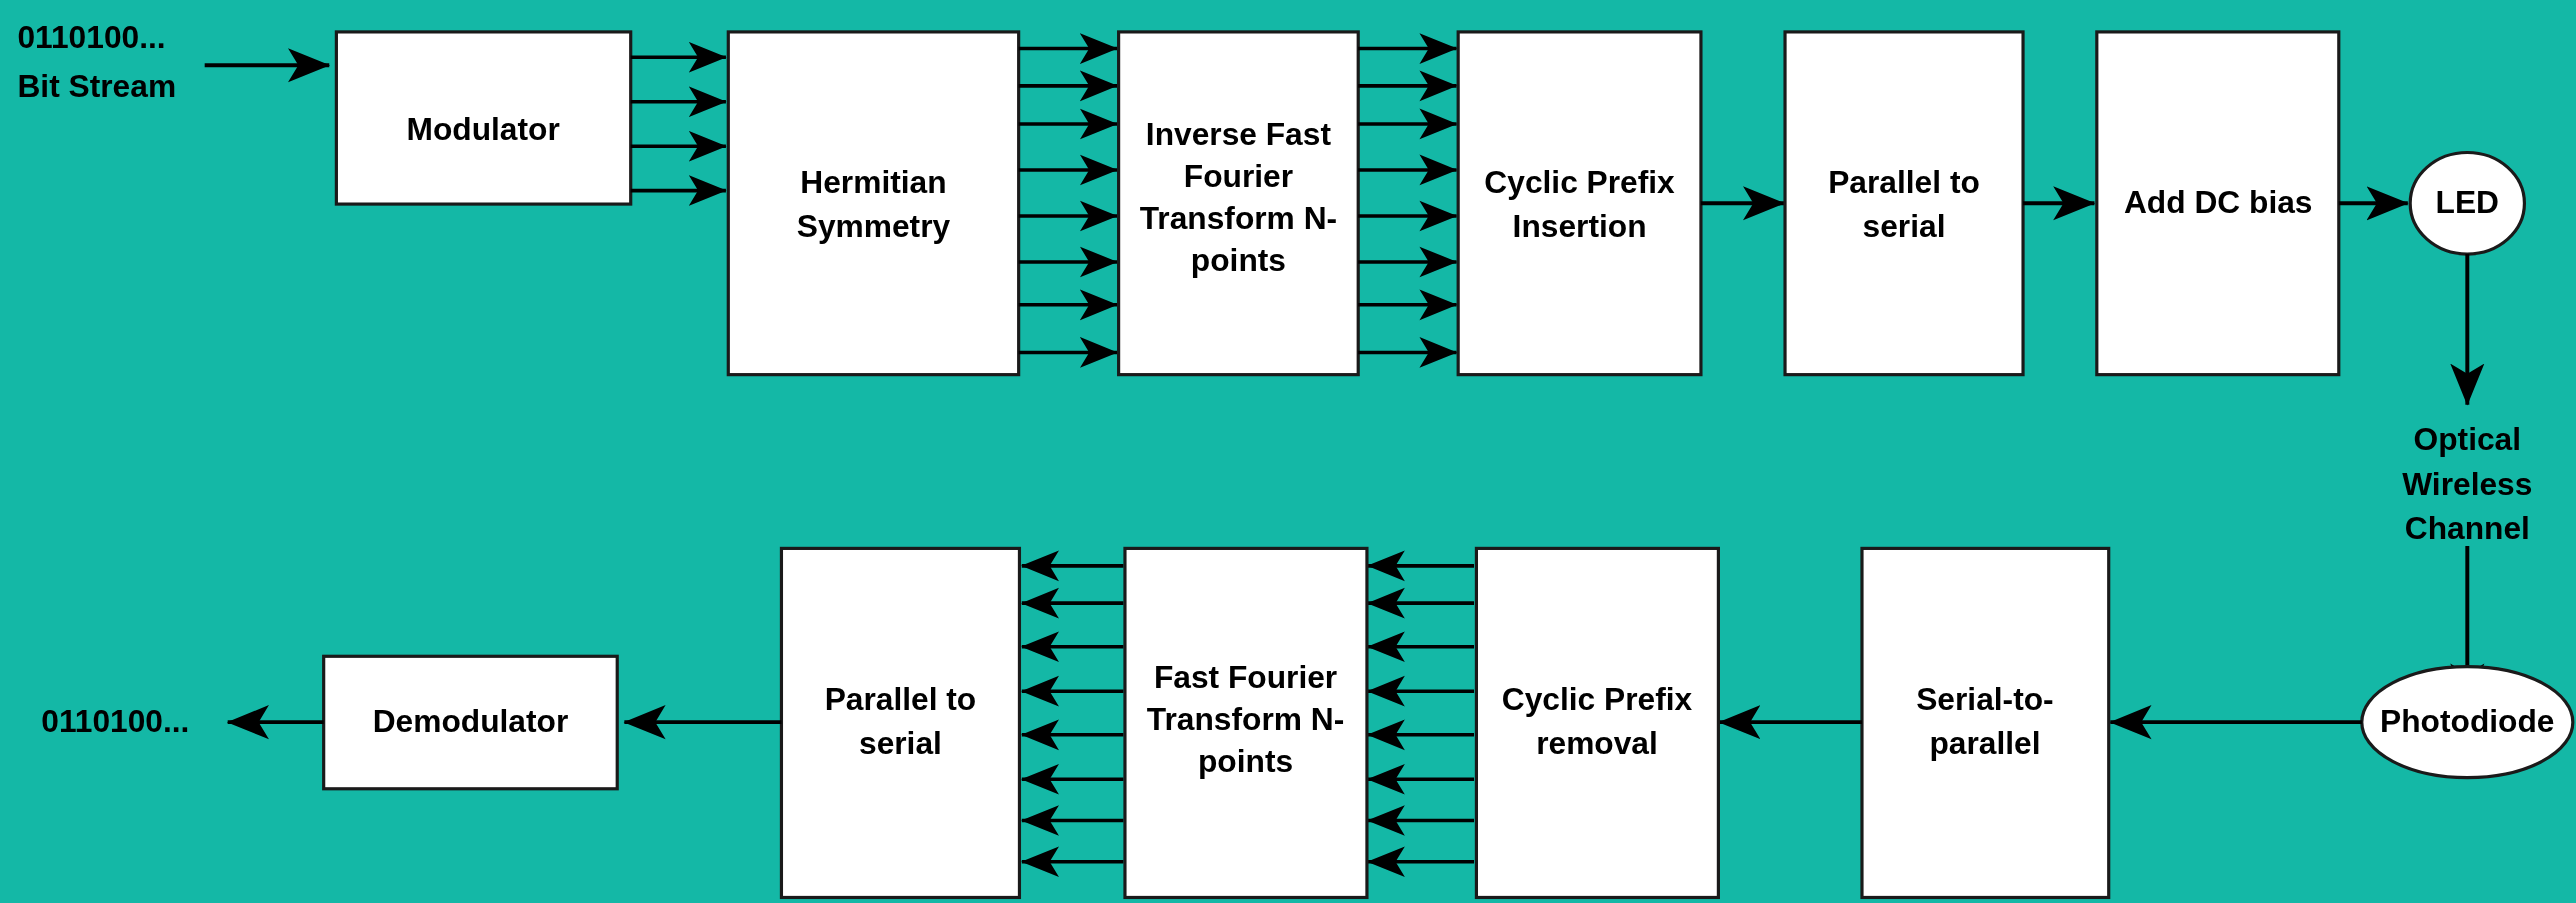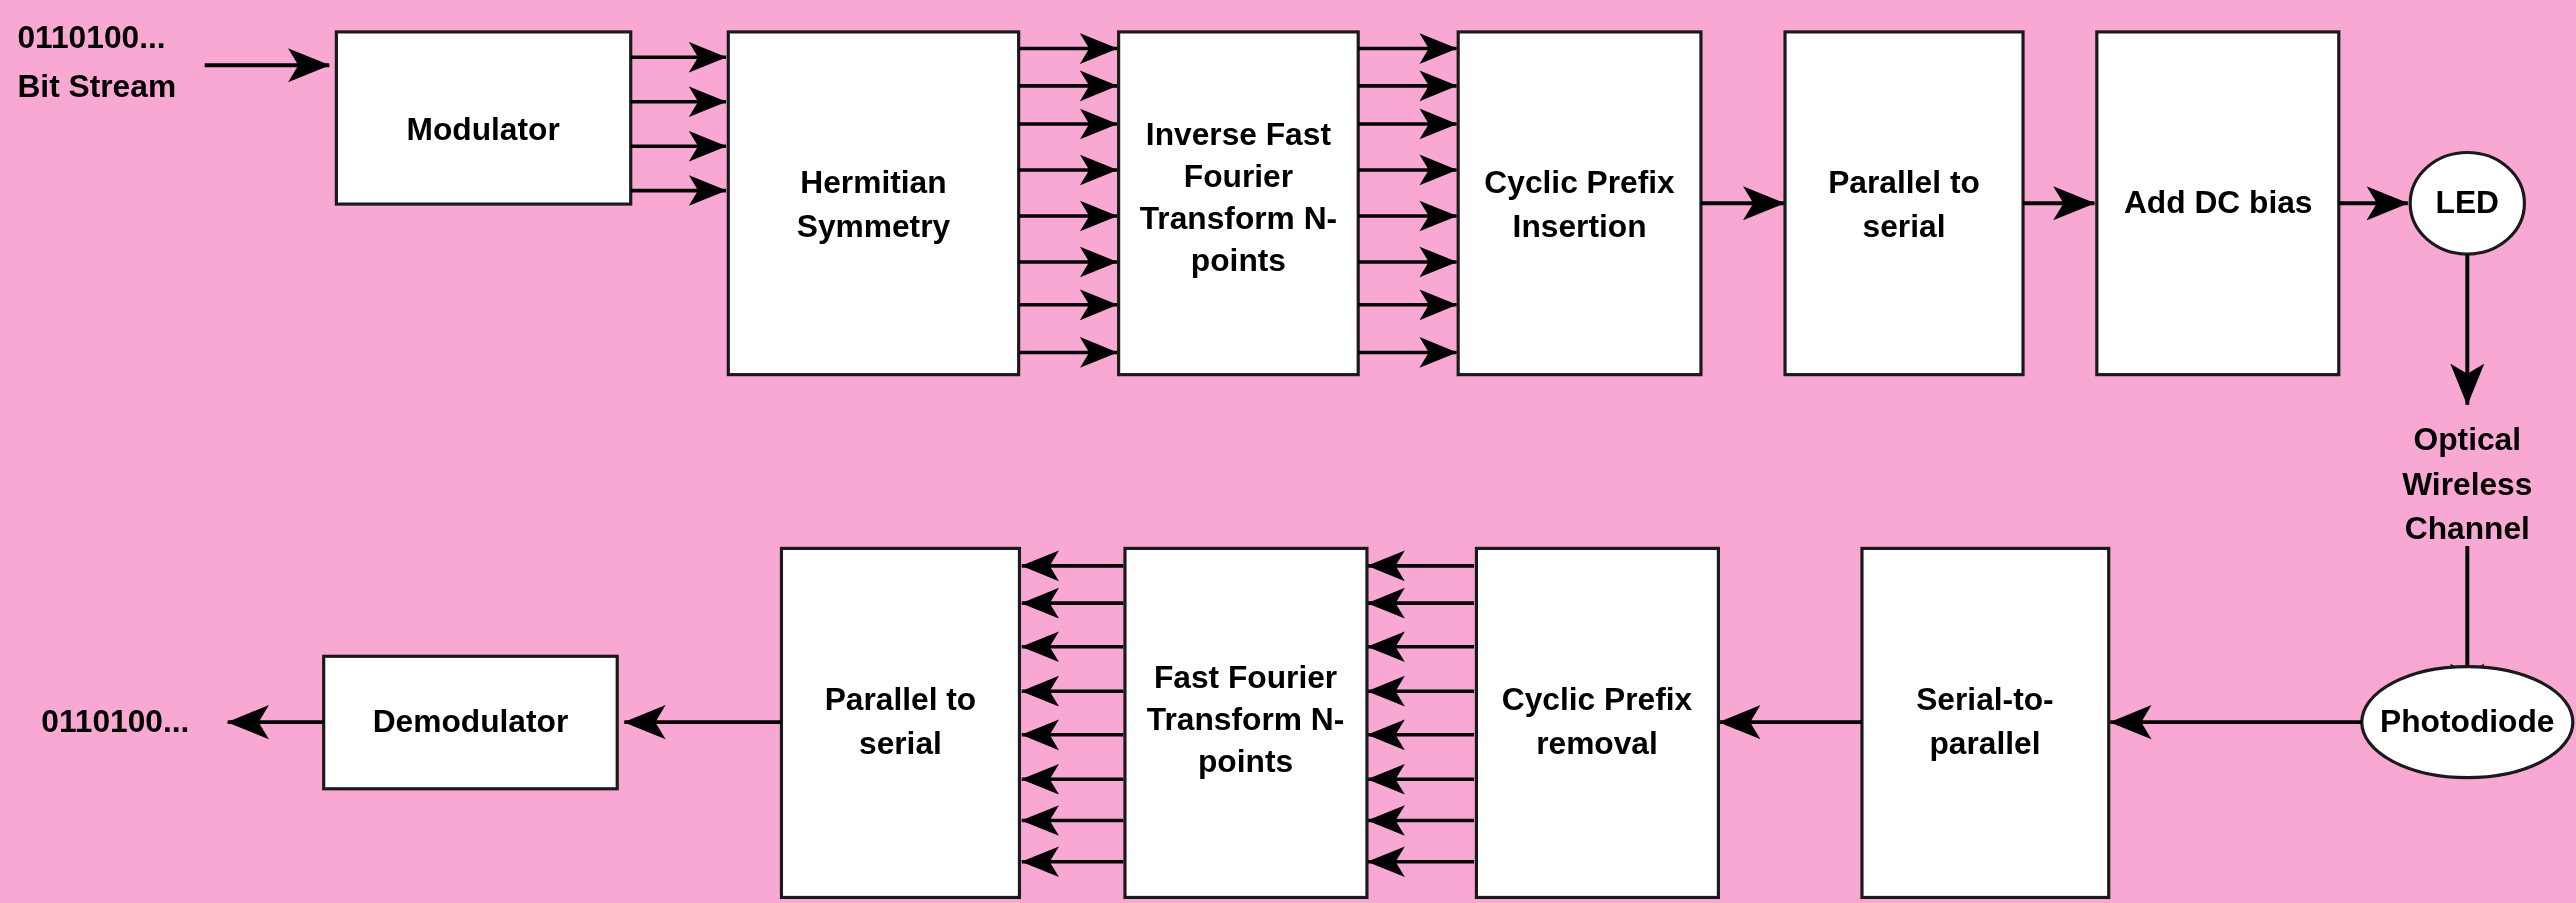"0110100..." #canvas-wrap { background: #f9a8d4 -> #14b8a6 }
